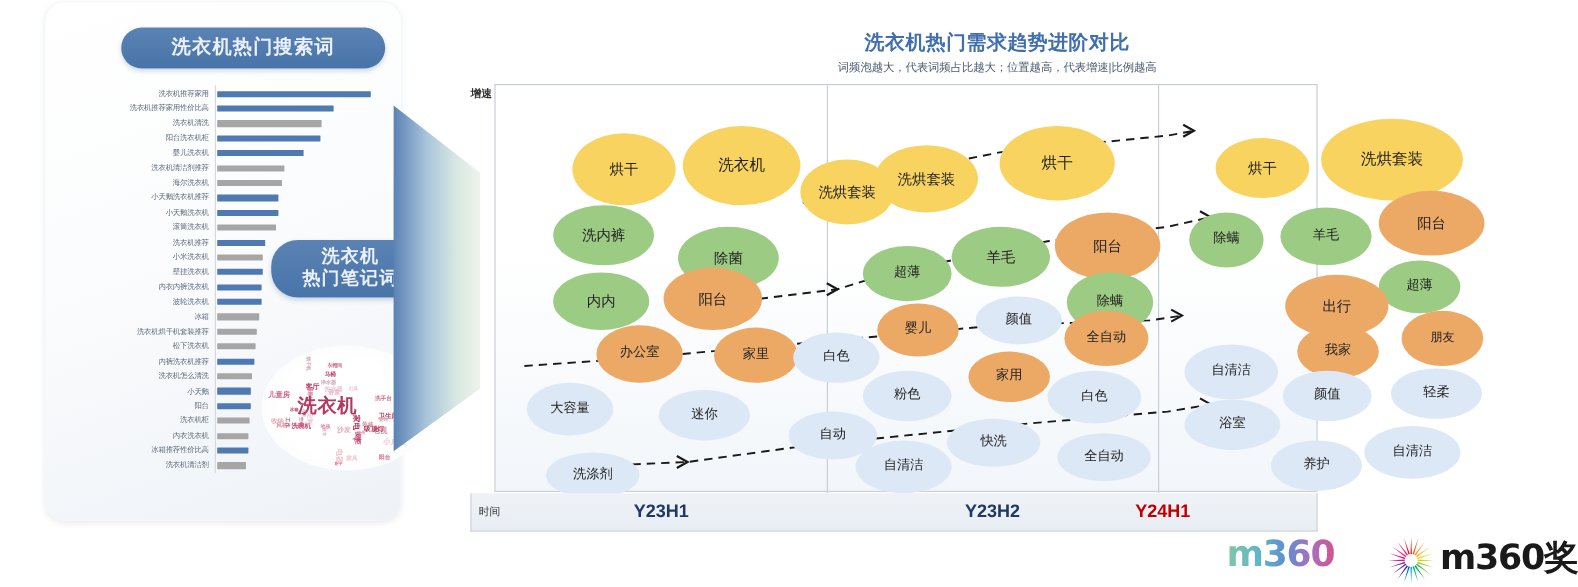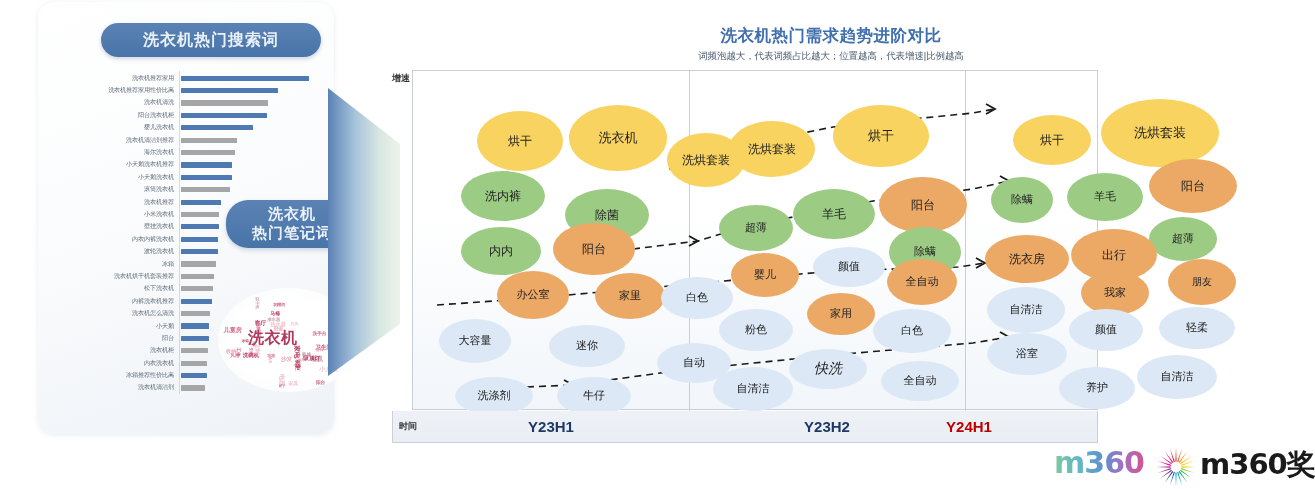"洗衣房" div.bubble { html: <div>洗衣房</div> -> none }
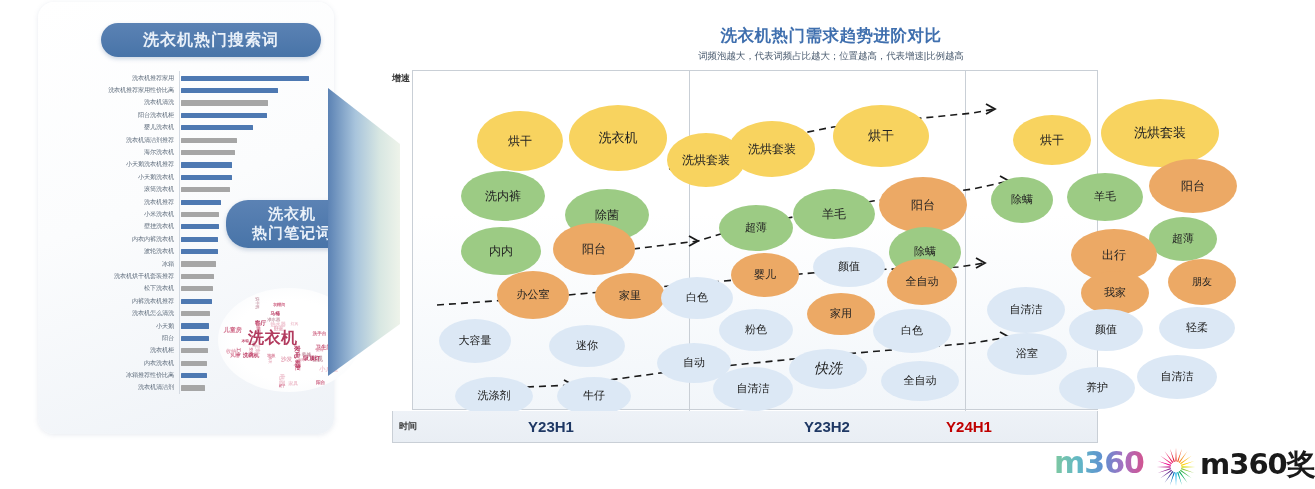"快洗" div.bubble { font-size: 14px -> 11px; font-style: italic -> none }
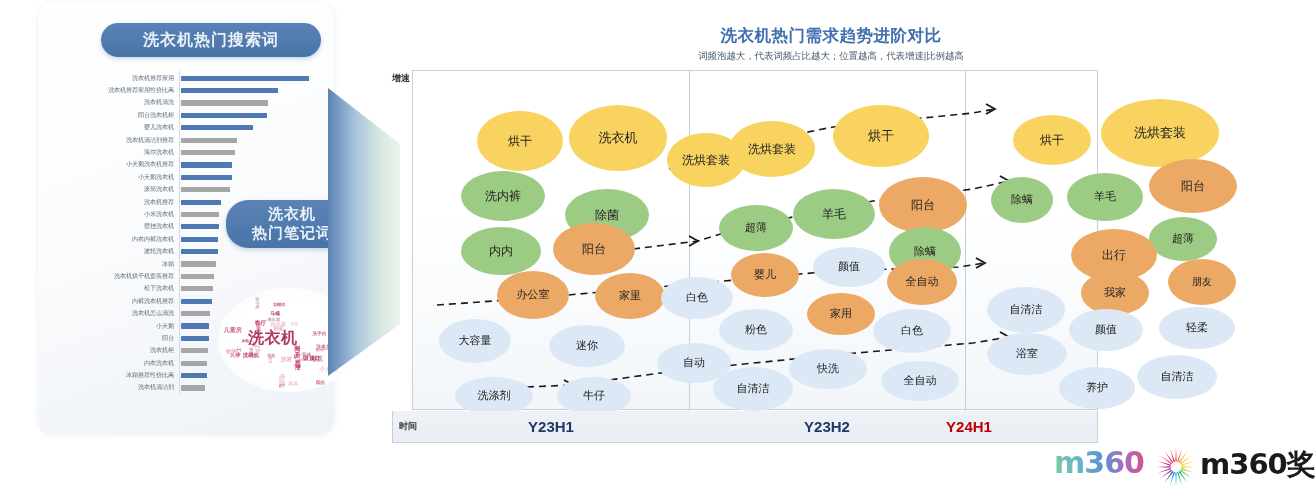"牛仔" div.bubble { html: <div>牛仔</div> -> none }
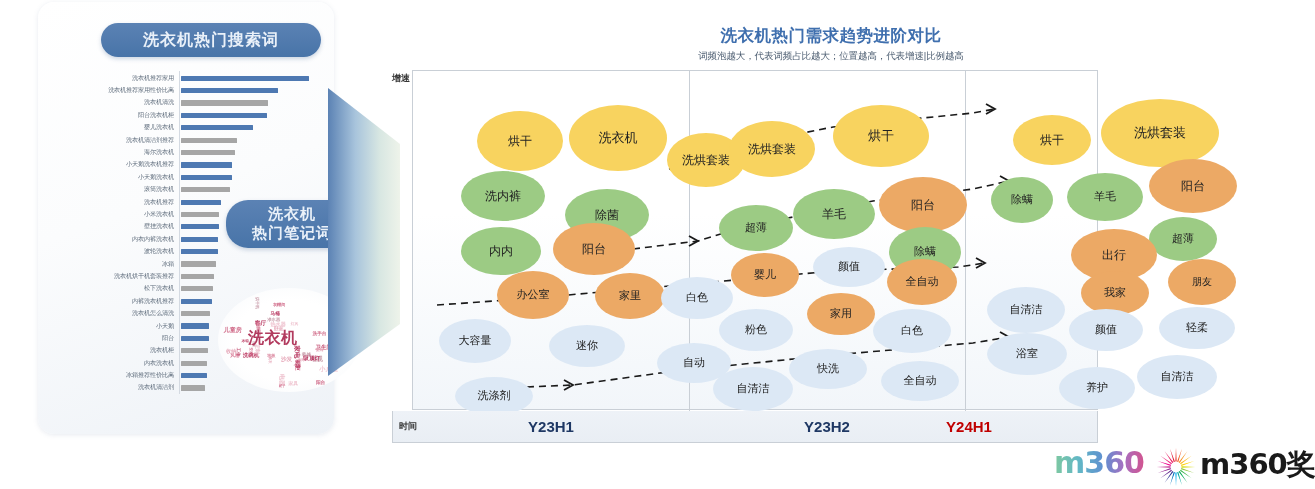"时间" #axis-x-label { font-weight: bold -> normal }
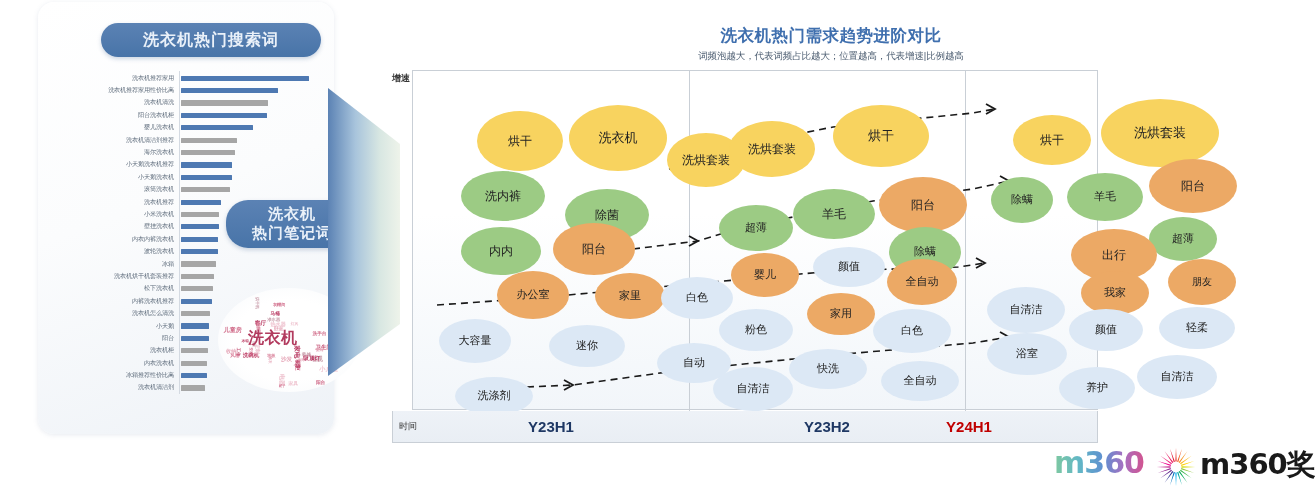"m360" #logo-a { margin-left: 32px -> none }
